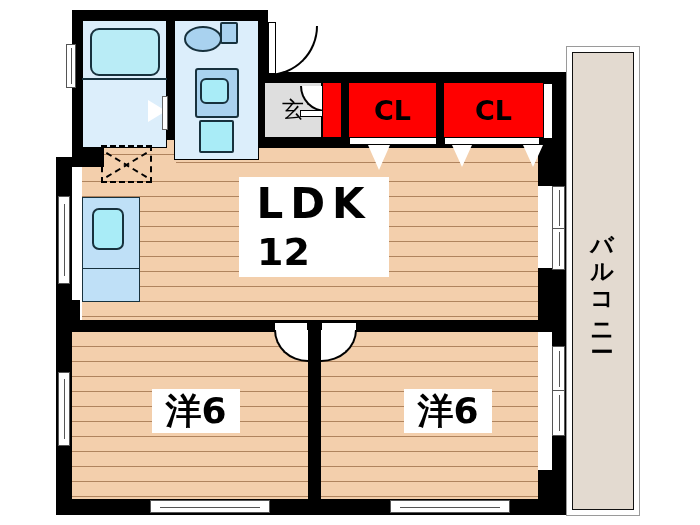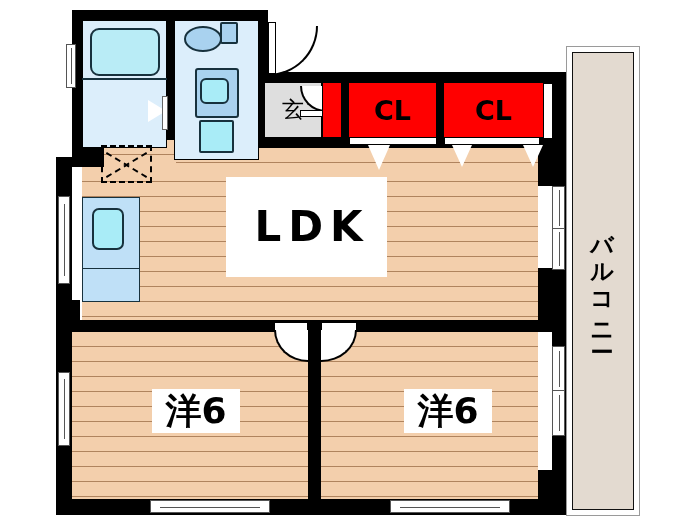"LDK" div.lbl { left: 226px -> 239px; padding-left: 11px -> none }
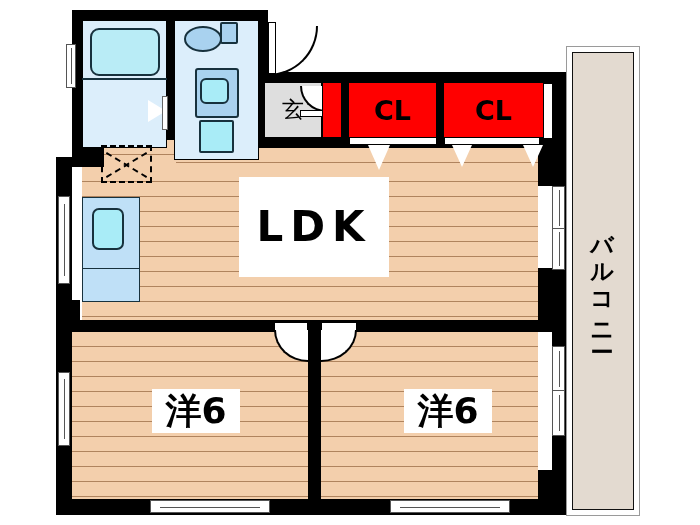"12" span { html: none -> <span>12</span> }
